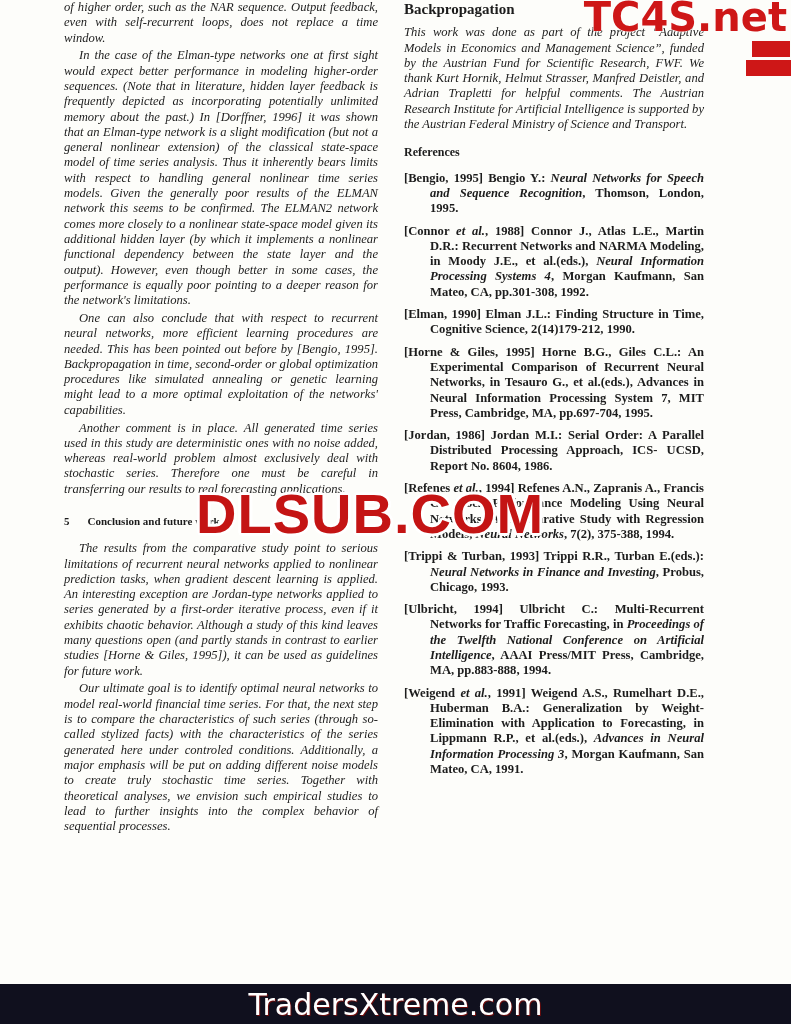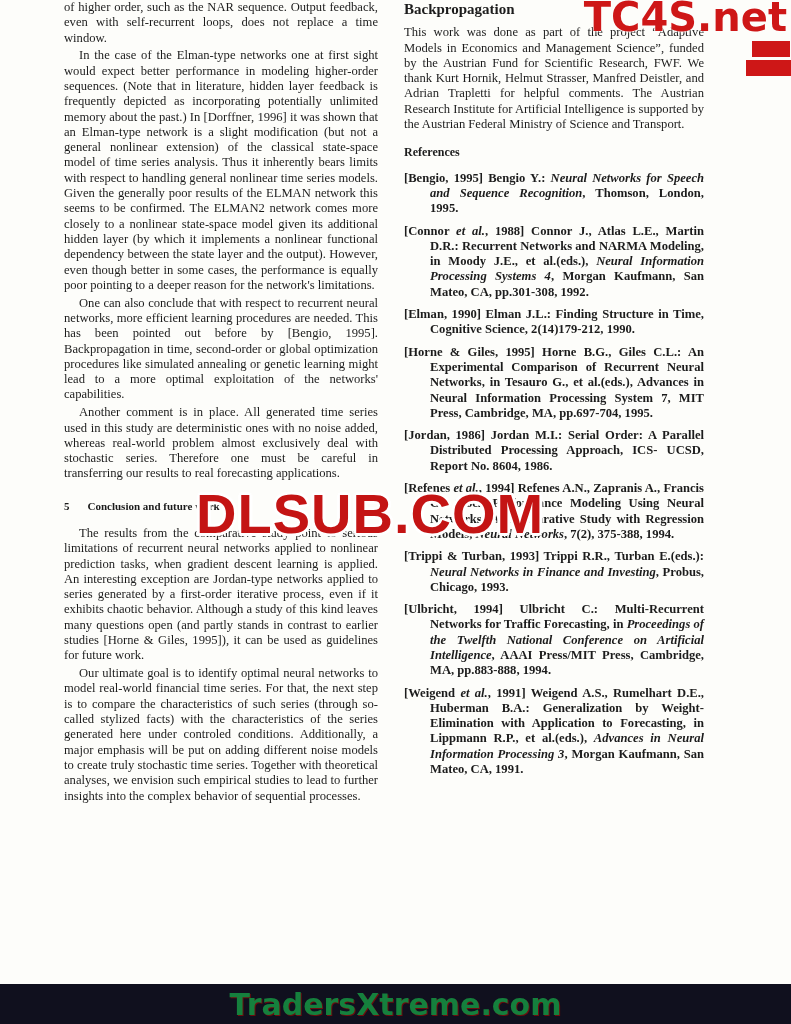"of higher order, such as" p { font-style: none -> italic }
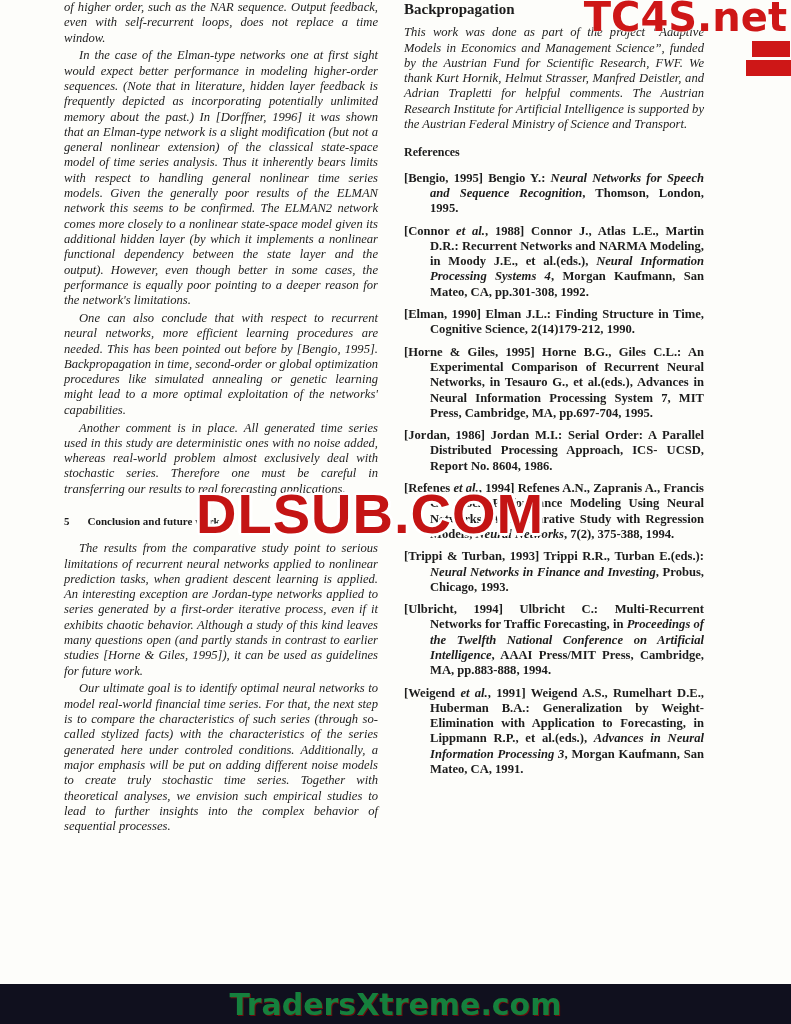"TradersXtreme.com" .bottom-bar .txt { color: #15803d -> #ffffff; font-weight: bold -> normal }
